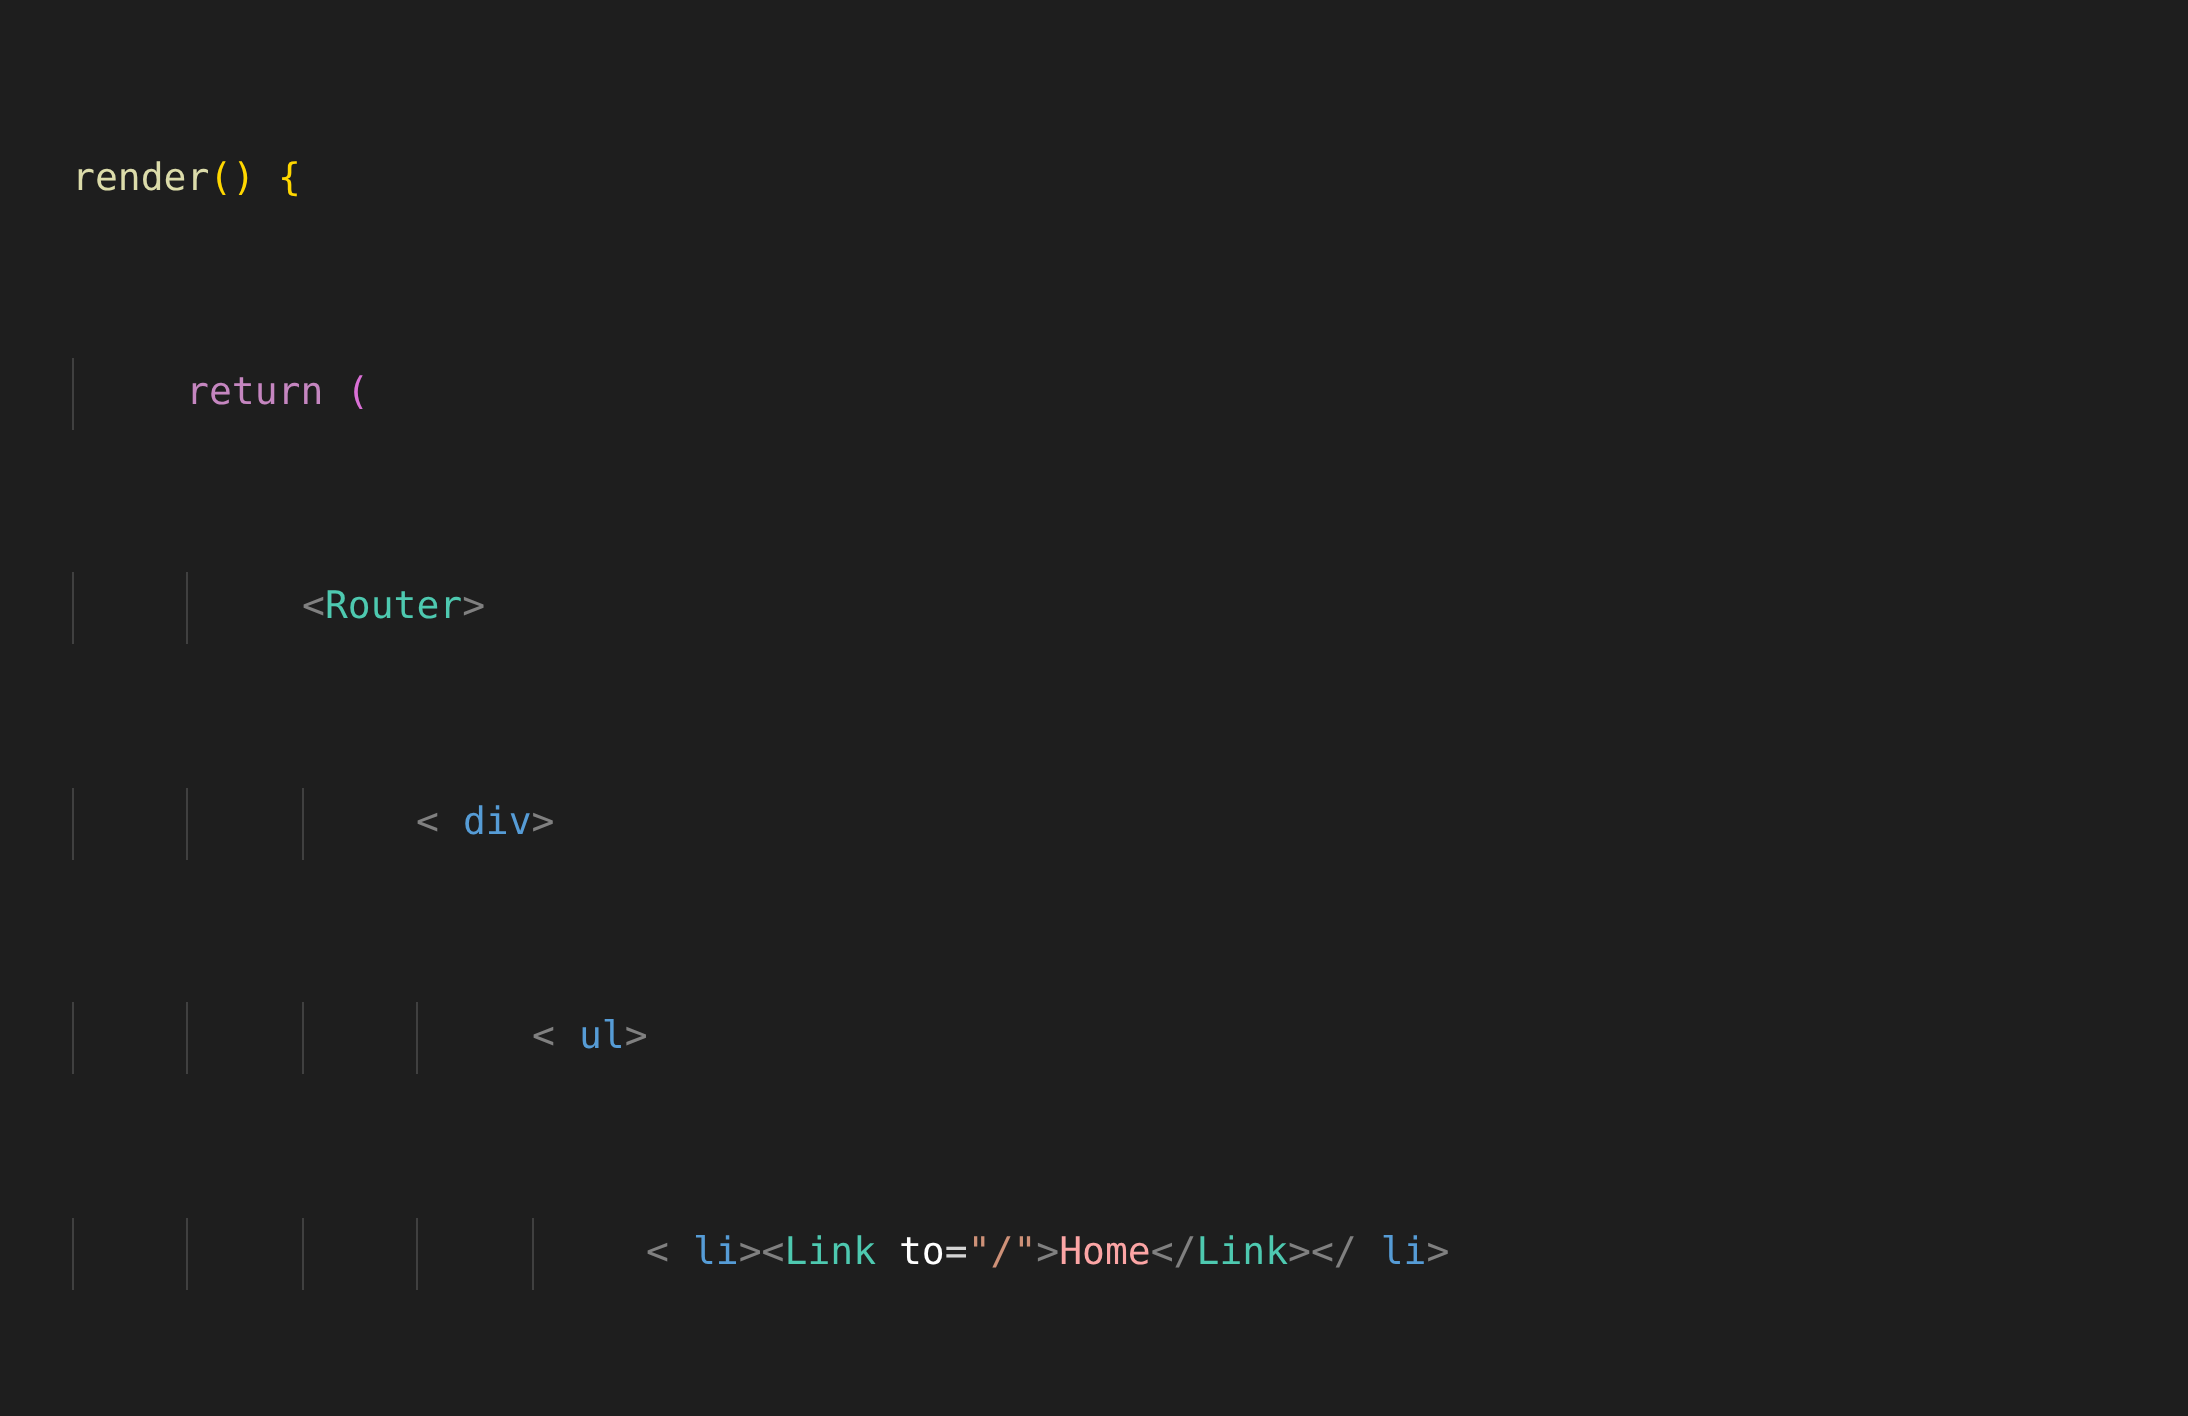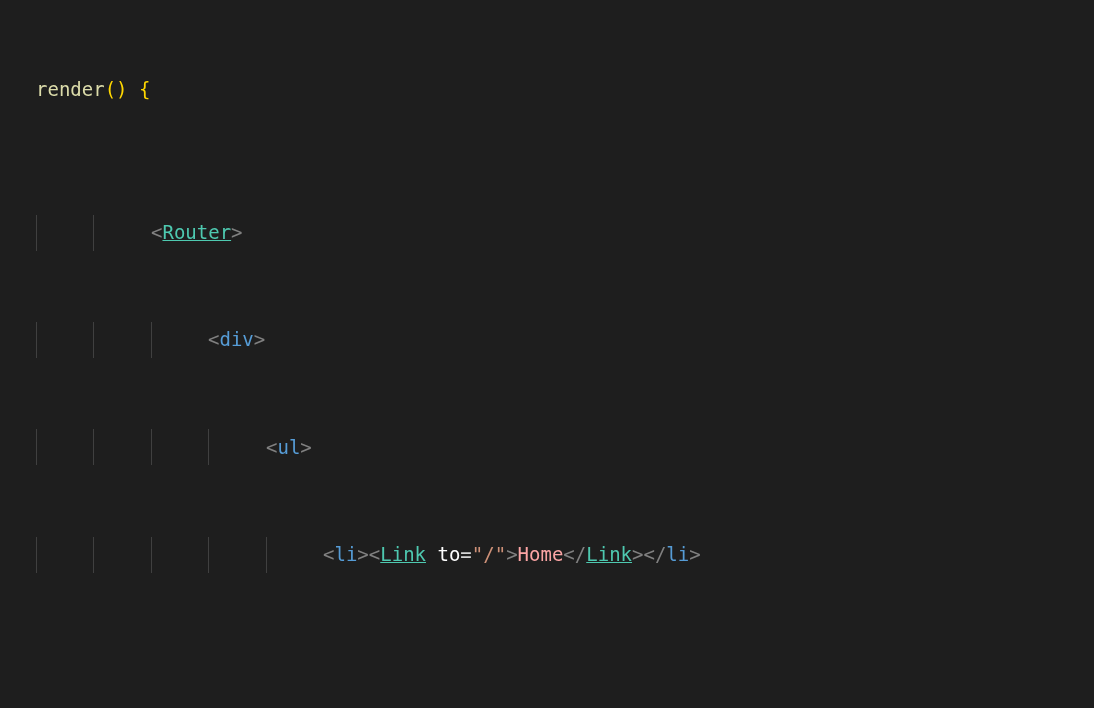"return" div.line { html: none -> <div><span><span></span></span><span>return</span><span> </span><span>(</span></div> }
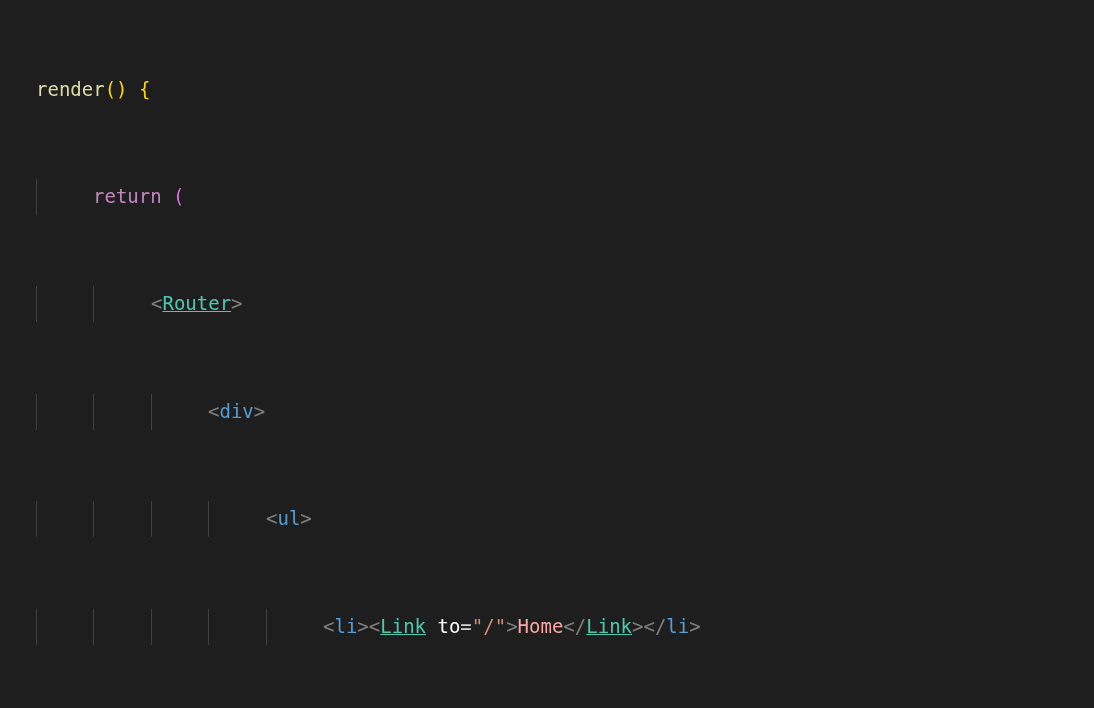"Router" .comp { text-decoration: underline -> none }
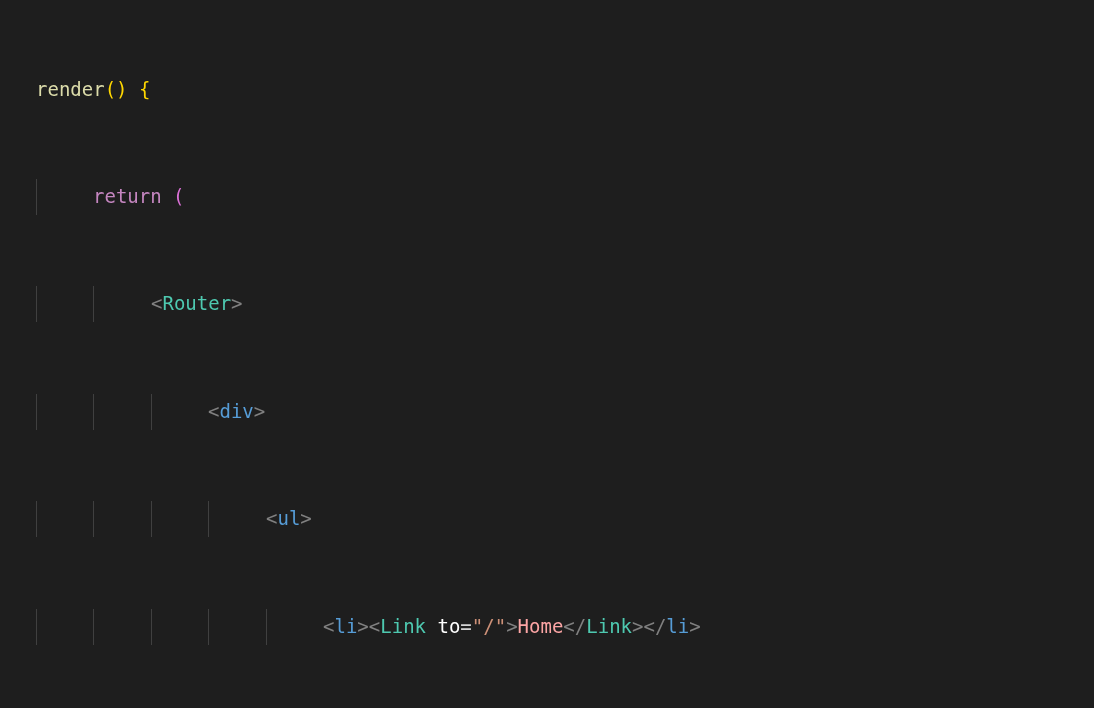"div" .elem { margin-left: none -> 12px }
